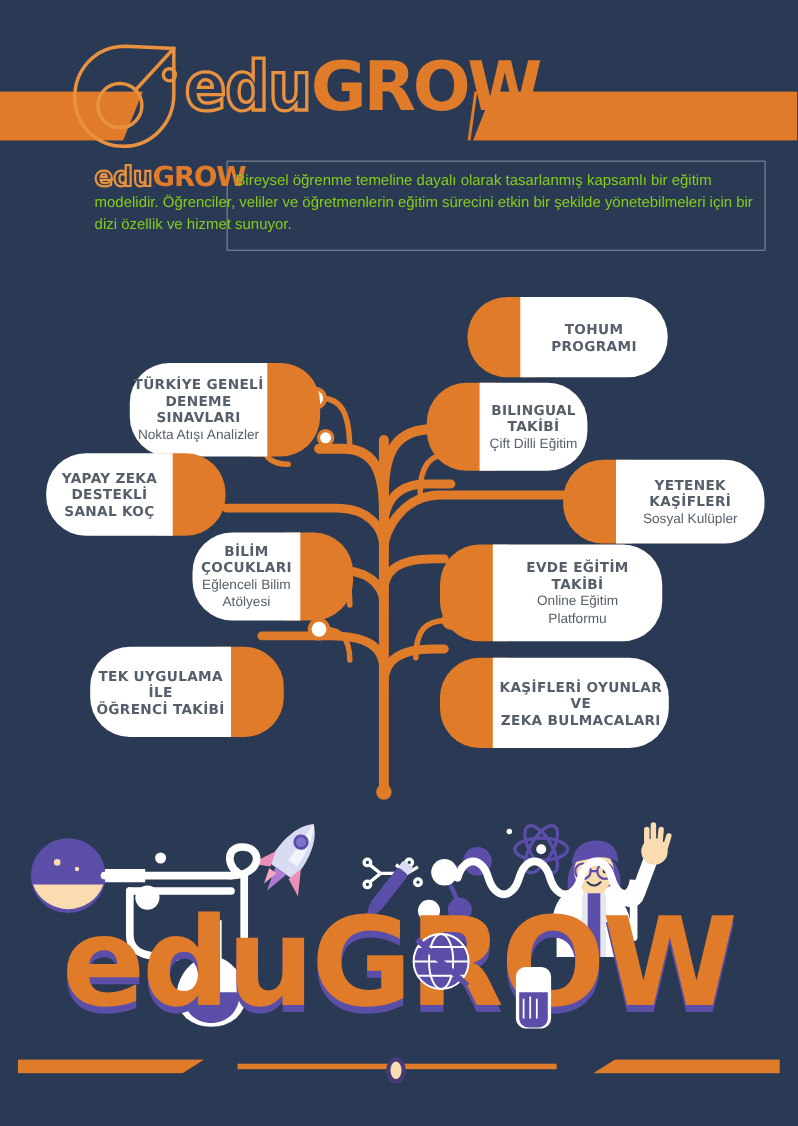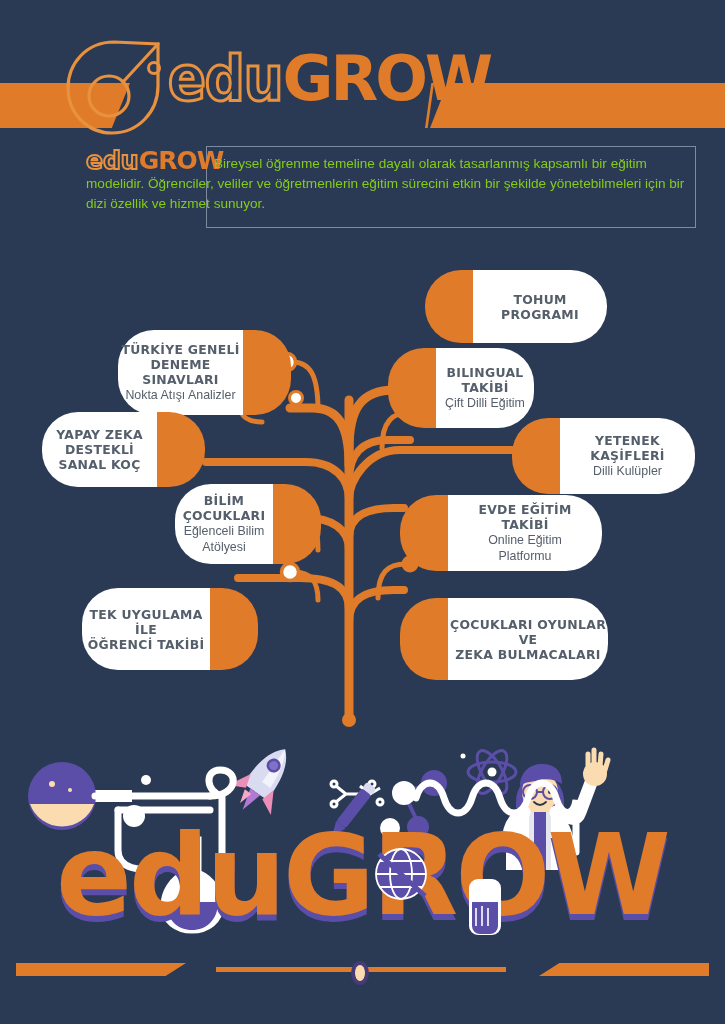"Dilli Kulüpler" div.sub { text: Dilli -> Sosyal }
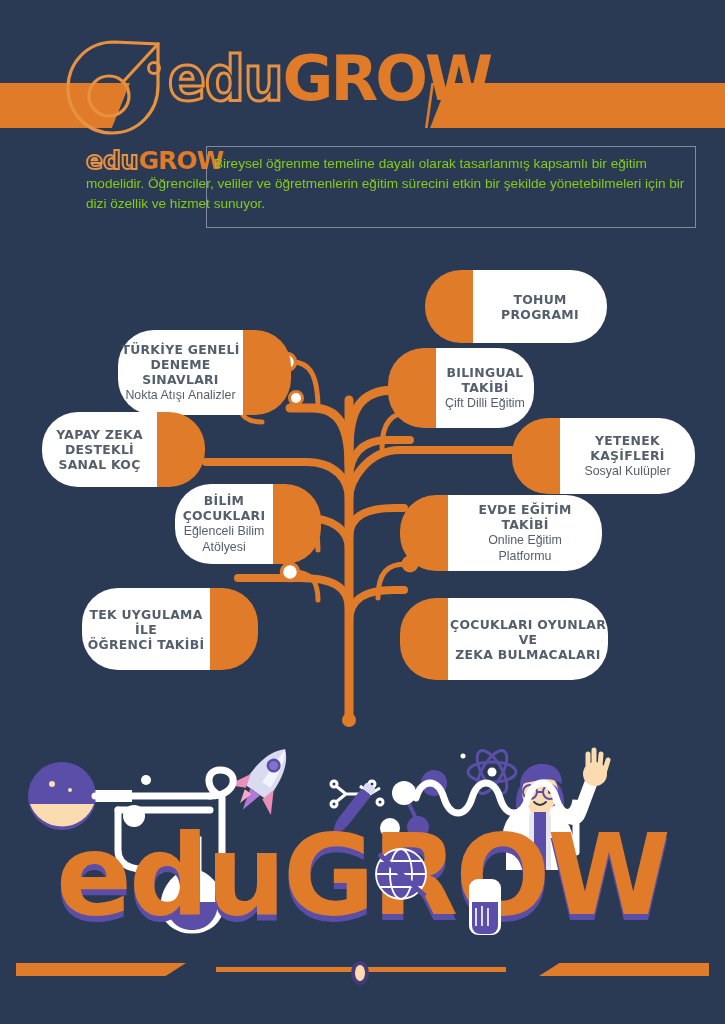"EVDE EĞİTİM" div.pill { height: 76px -> 88px }
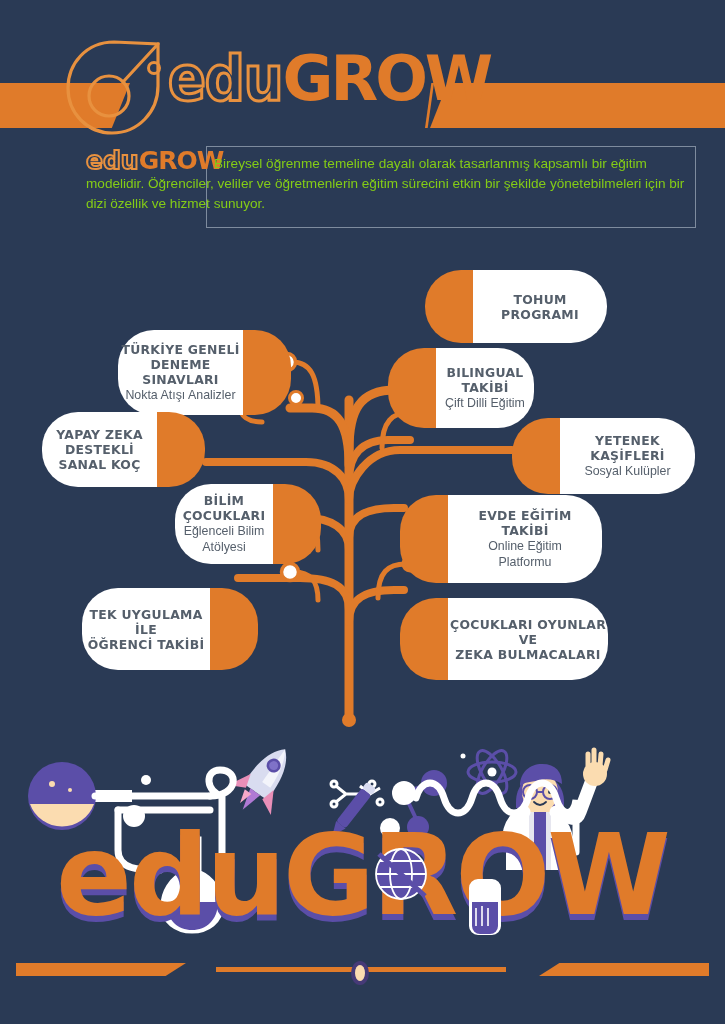"ÇOCUKLARI OYUNLAR" div.ttl { text: ÇOCUKLARI -> KAŞİFLERİ }
